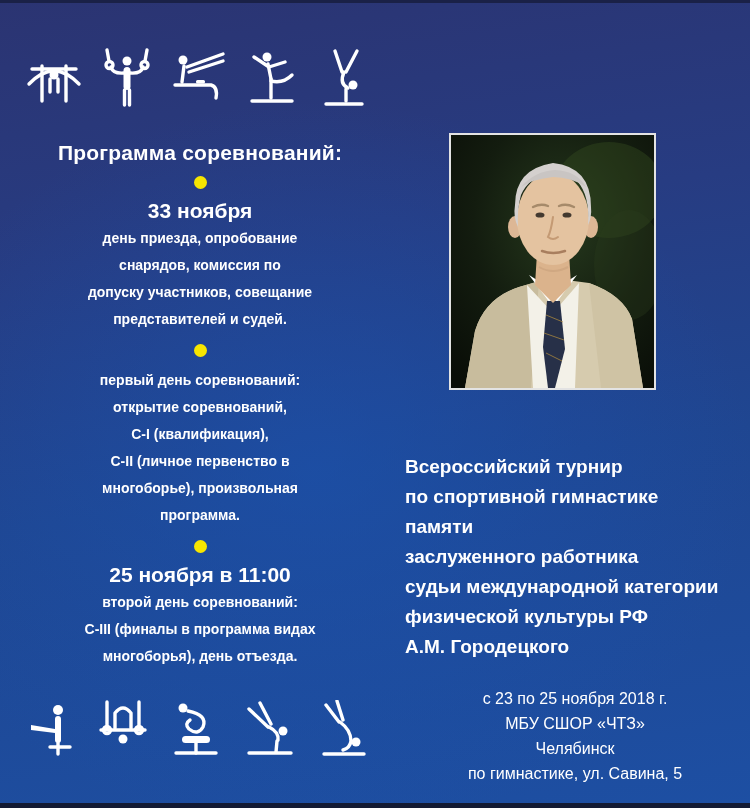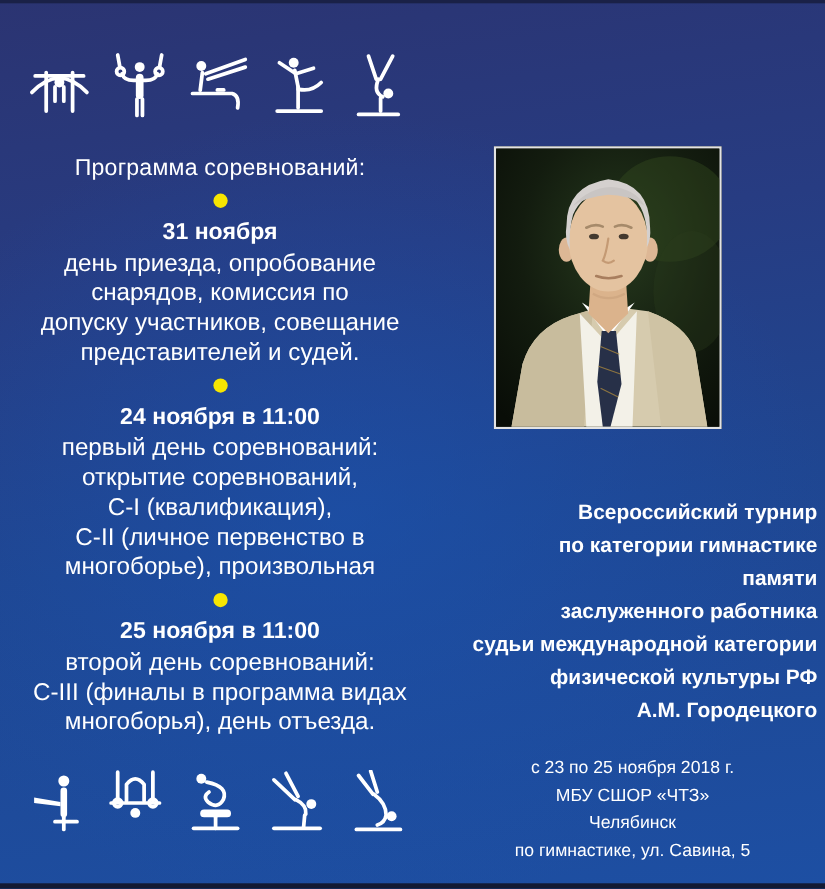"Программа соревнований:" .program-heading { font-weight: normal -> bold }
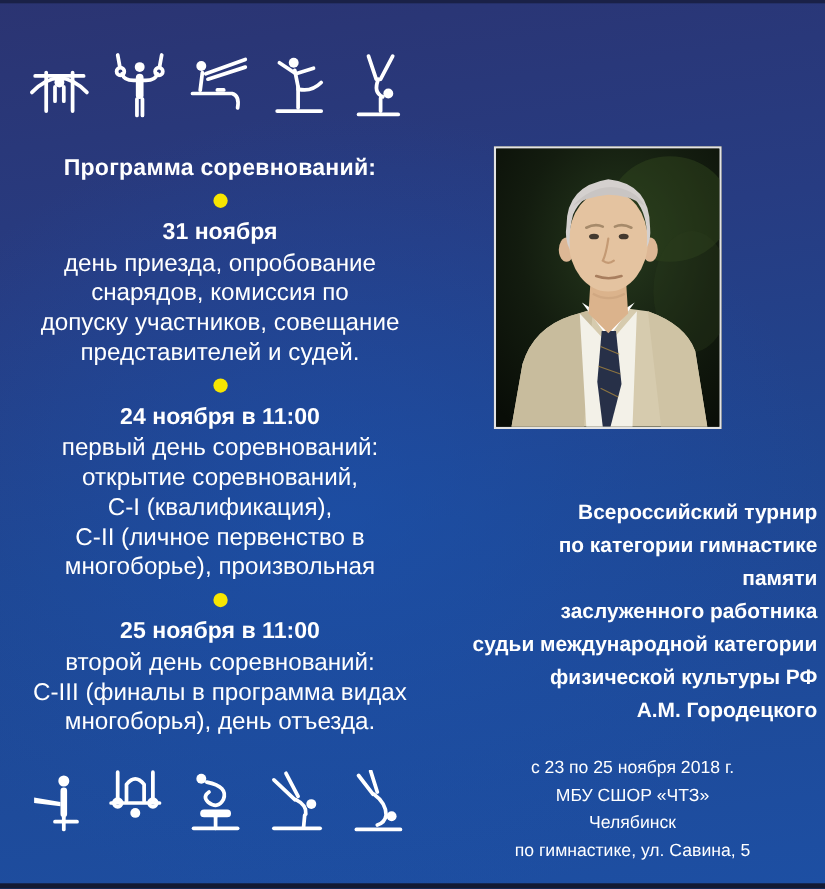"31 ноября" div.day-date { text: 31 -> 33 }
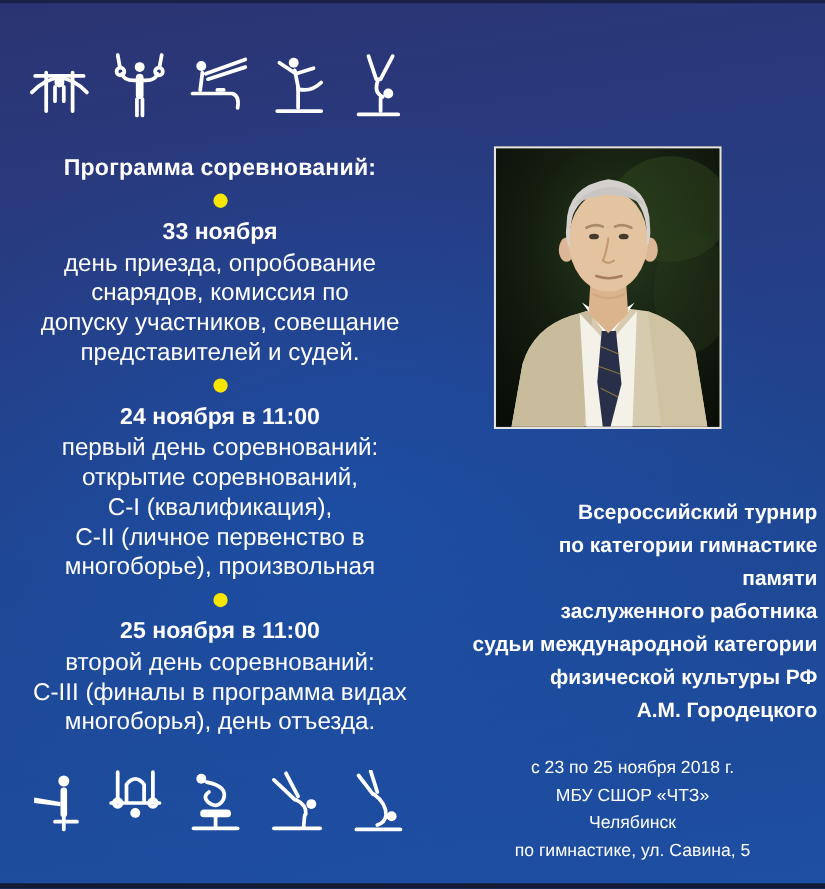"день приезда, опробование" .day-lines div { font-size: 22px -> 14px; font-weight: 400 -> 700 }
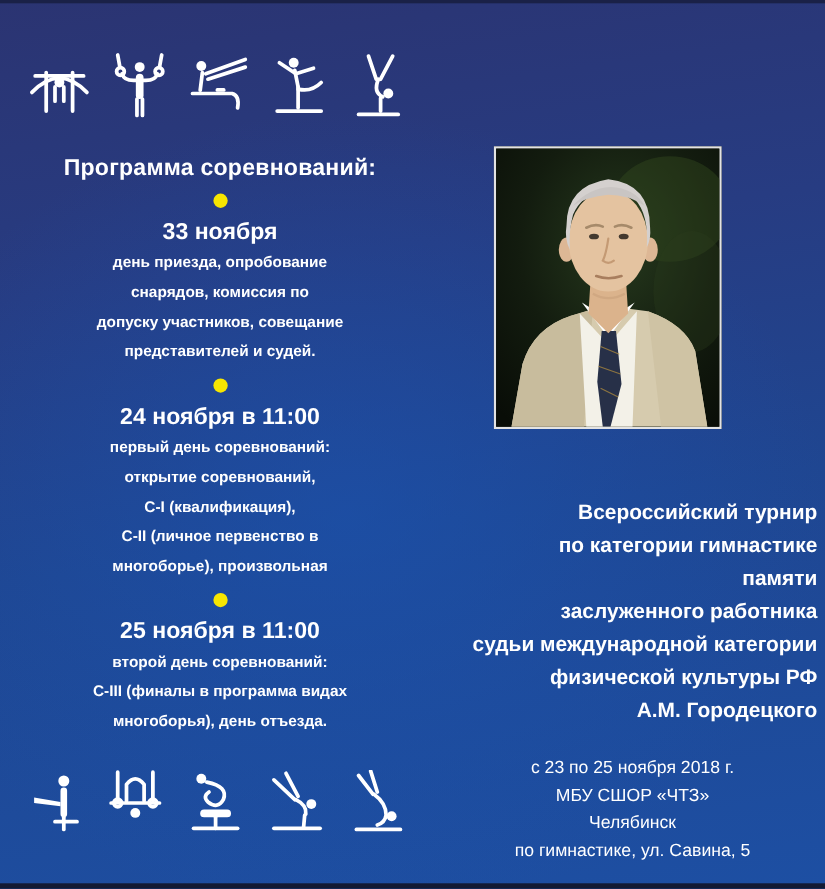"24 ноября в 11:00" div.day-date { html: <div>24 ноября в 11:00</div> -> none }
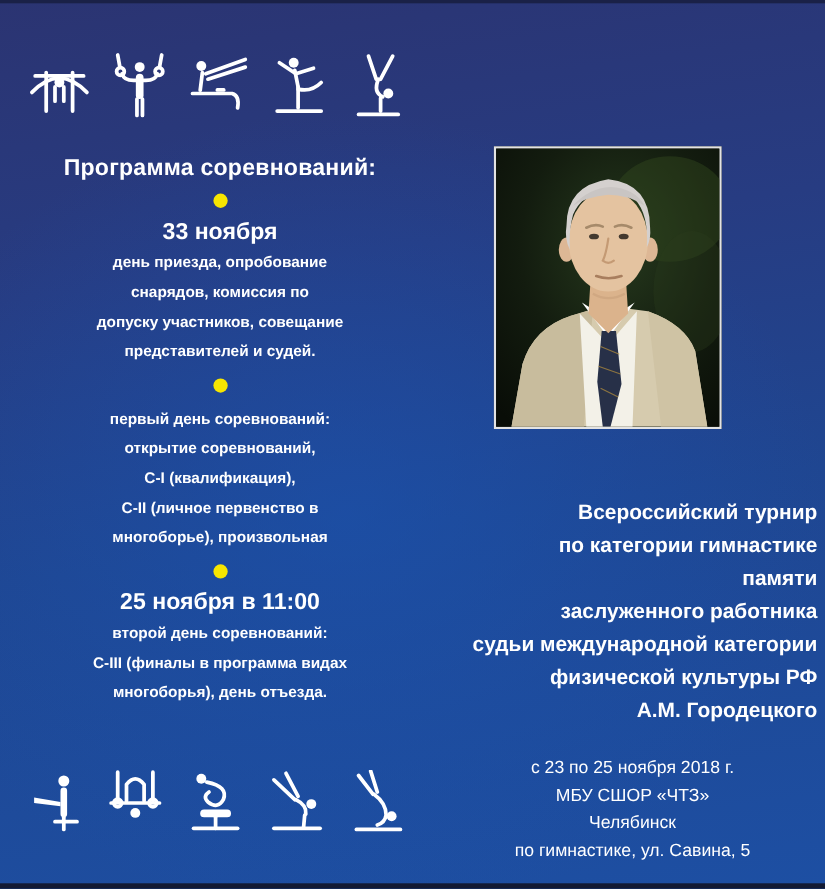"Всероссийский турнир" .memorial-title { text-align: right -> left }
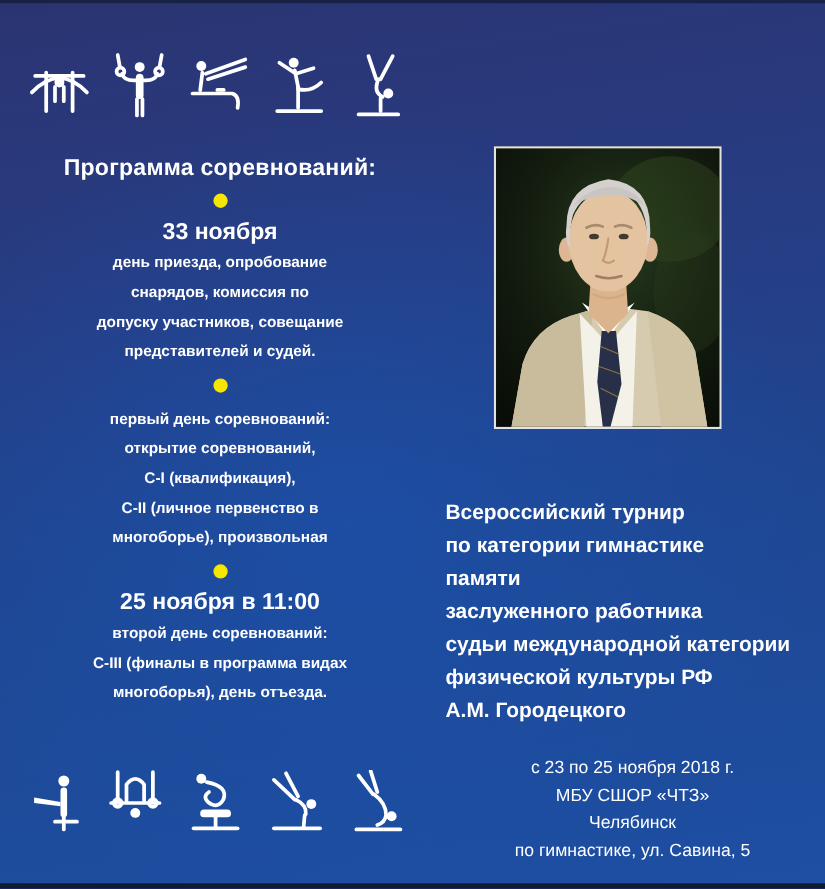"по категории гимнастике" div { text: категории -> спортивной }
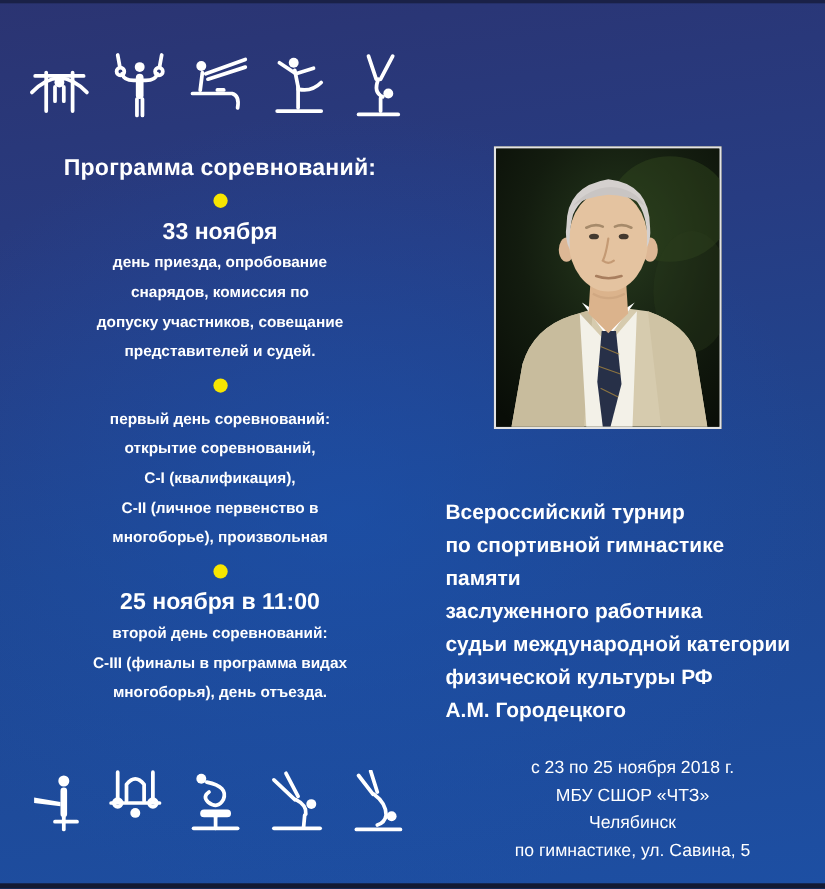"программа." div { html: none -> <div>программа.</div> }
